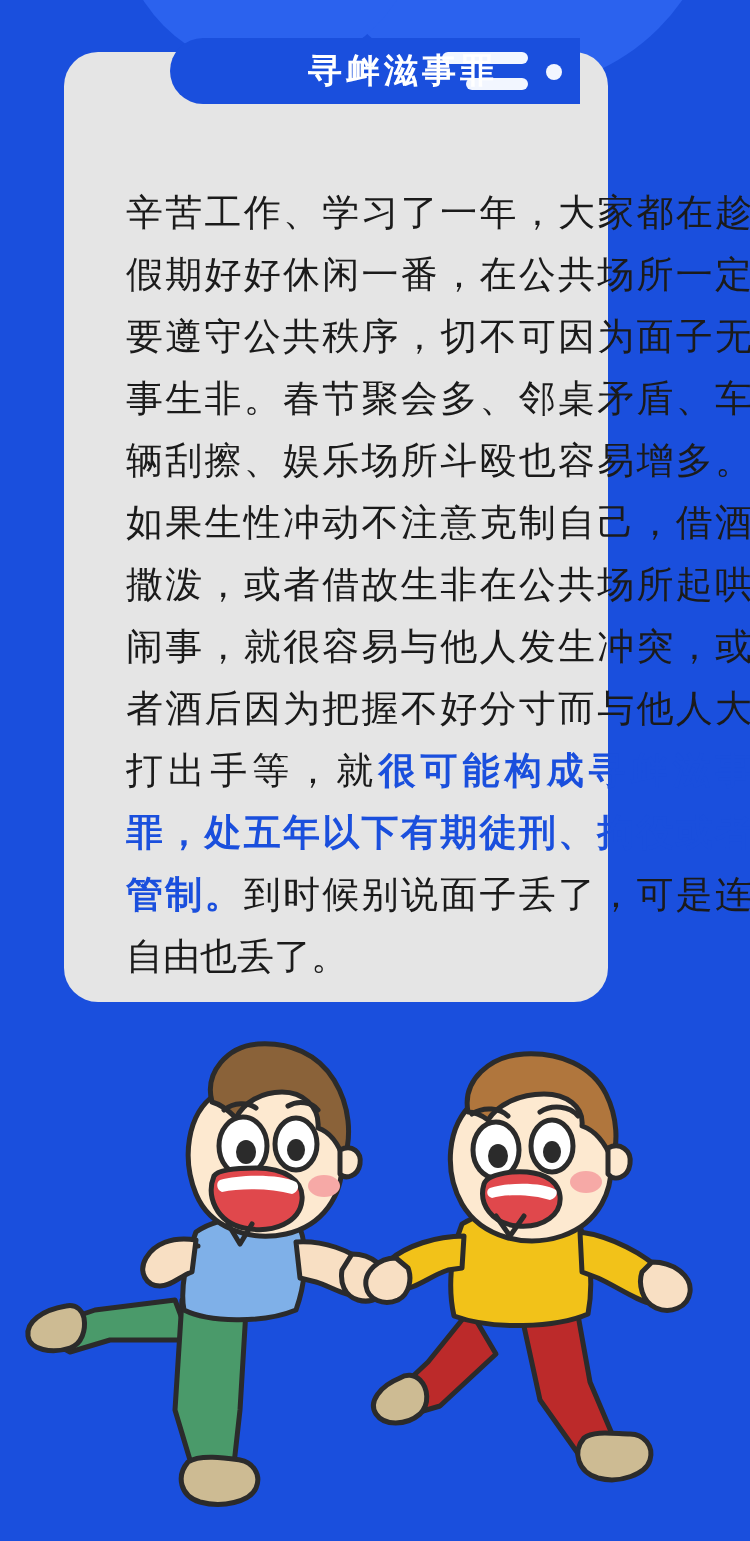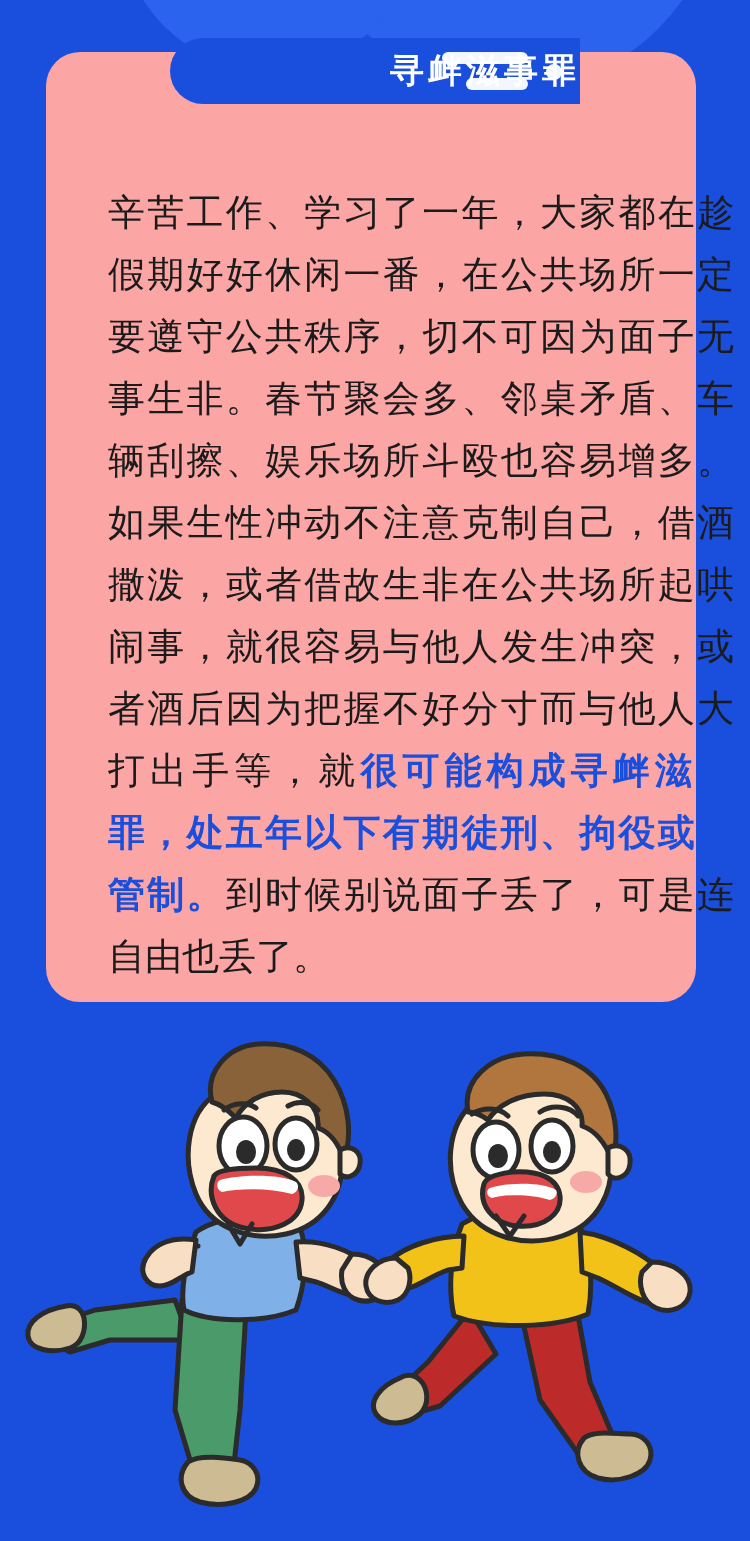"寻衅滋事罪" .title-pill { justify-content: flex-end -> center }
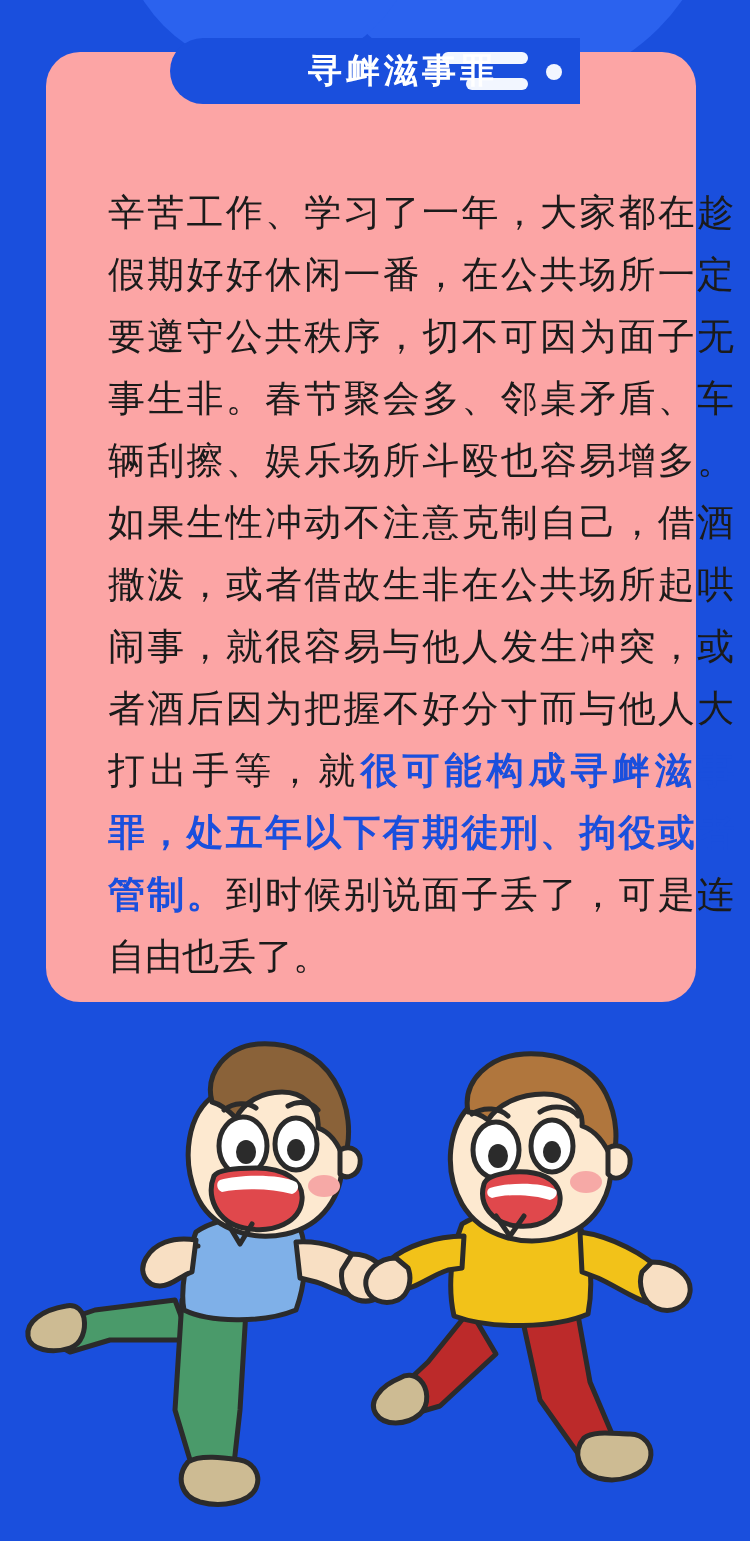"辛苦工作、学习了一年，大家都在趁假期好好休闲一番，在公共场所一定要遵守公共秩序，" .card { background: #fca5a5 -> #e5e5e5; left: 46px -> 64px; width: 650px -> 544px }
